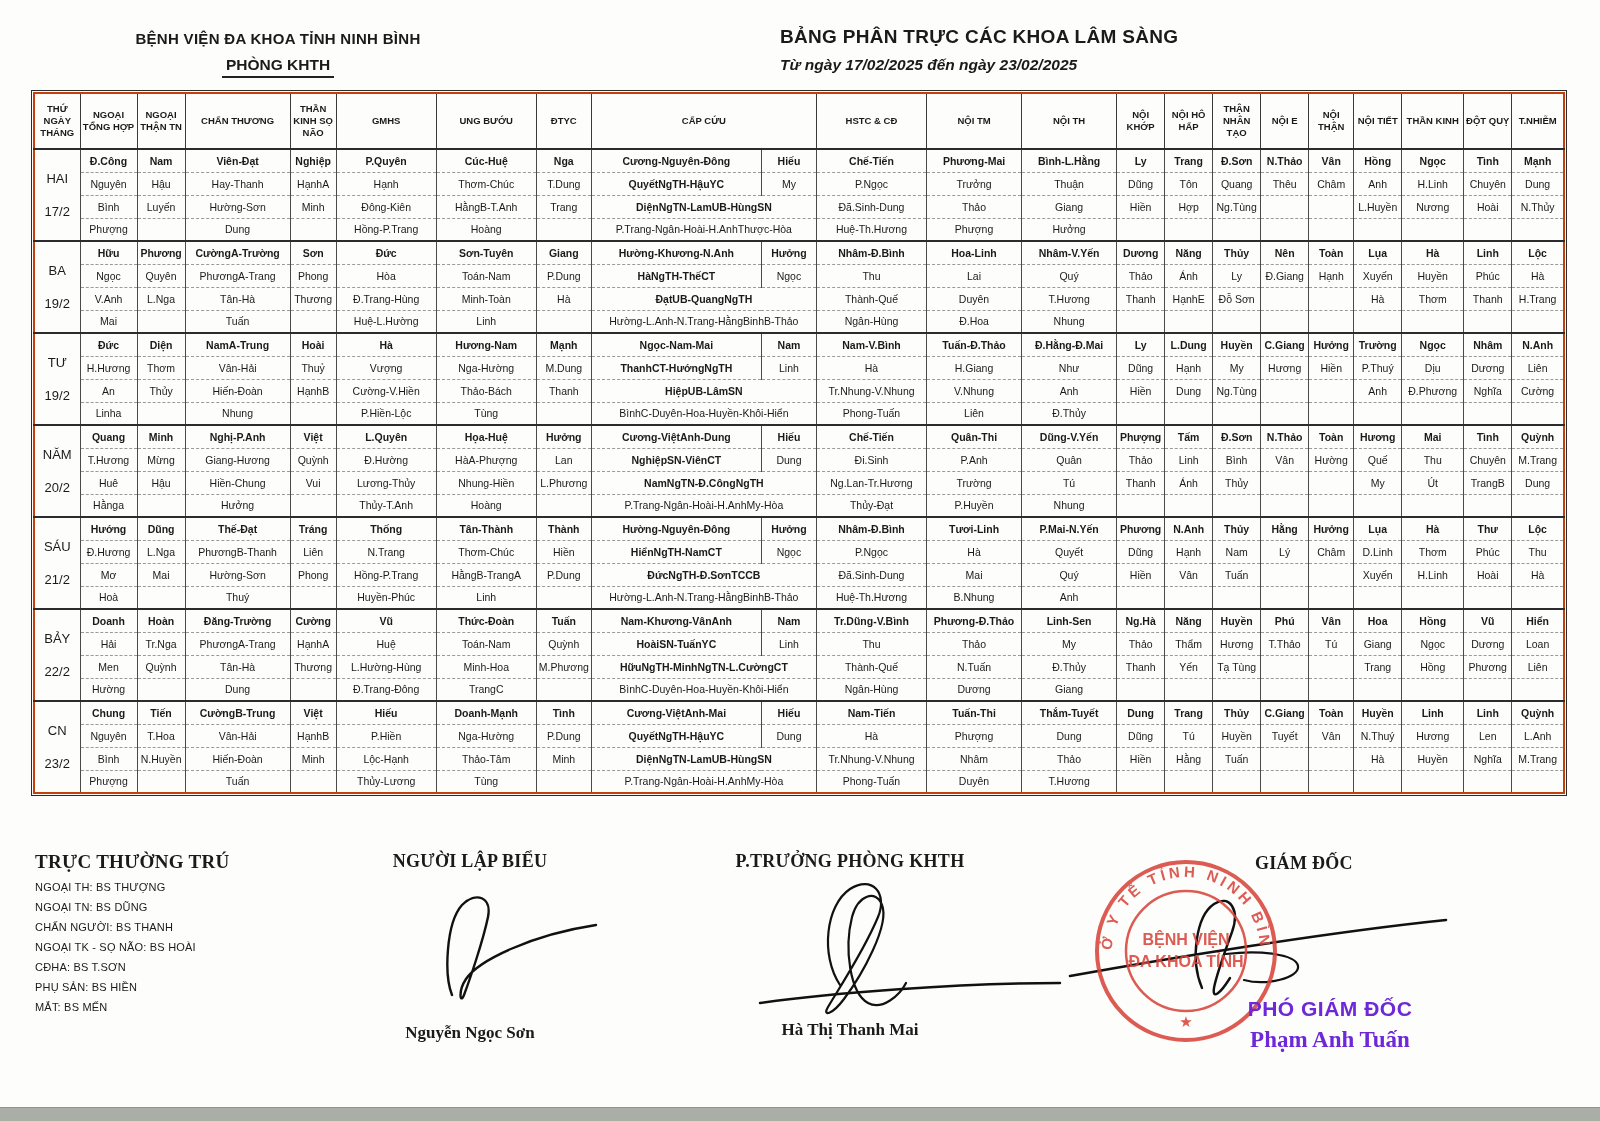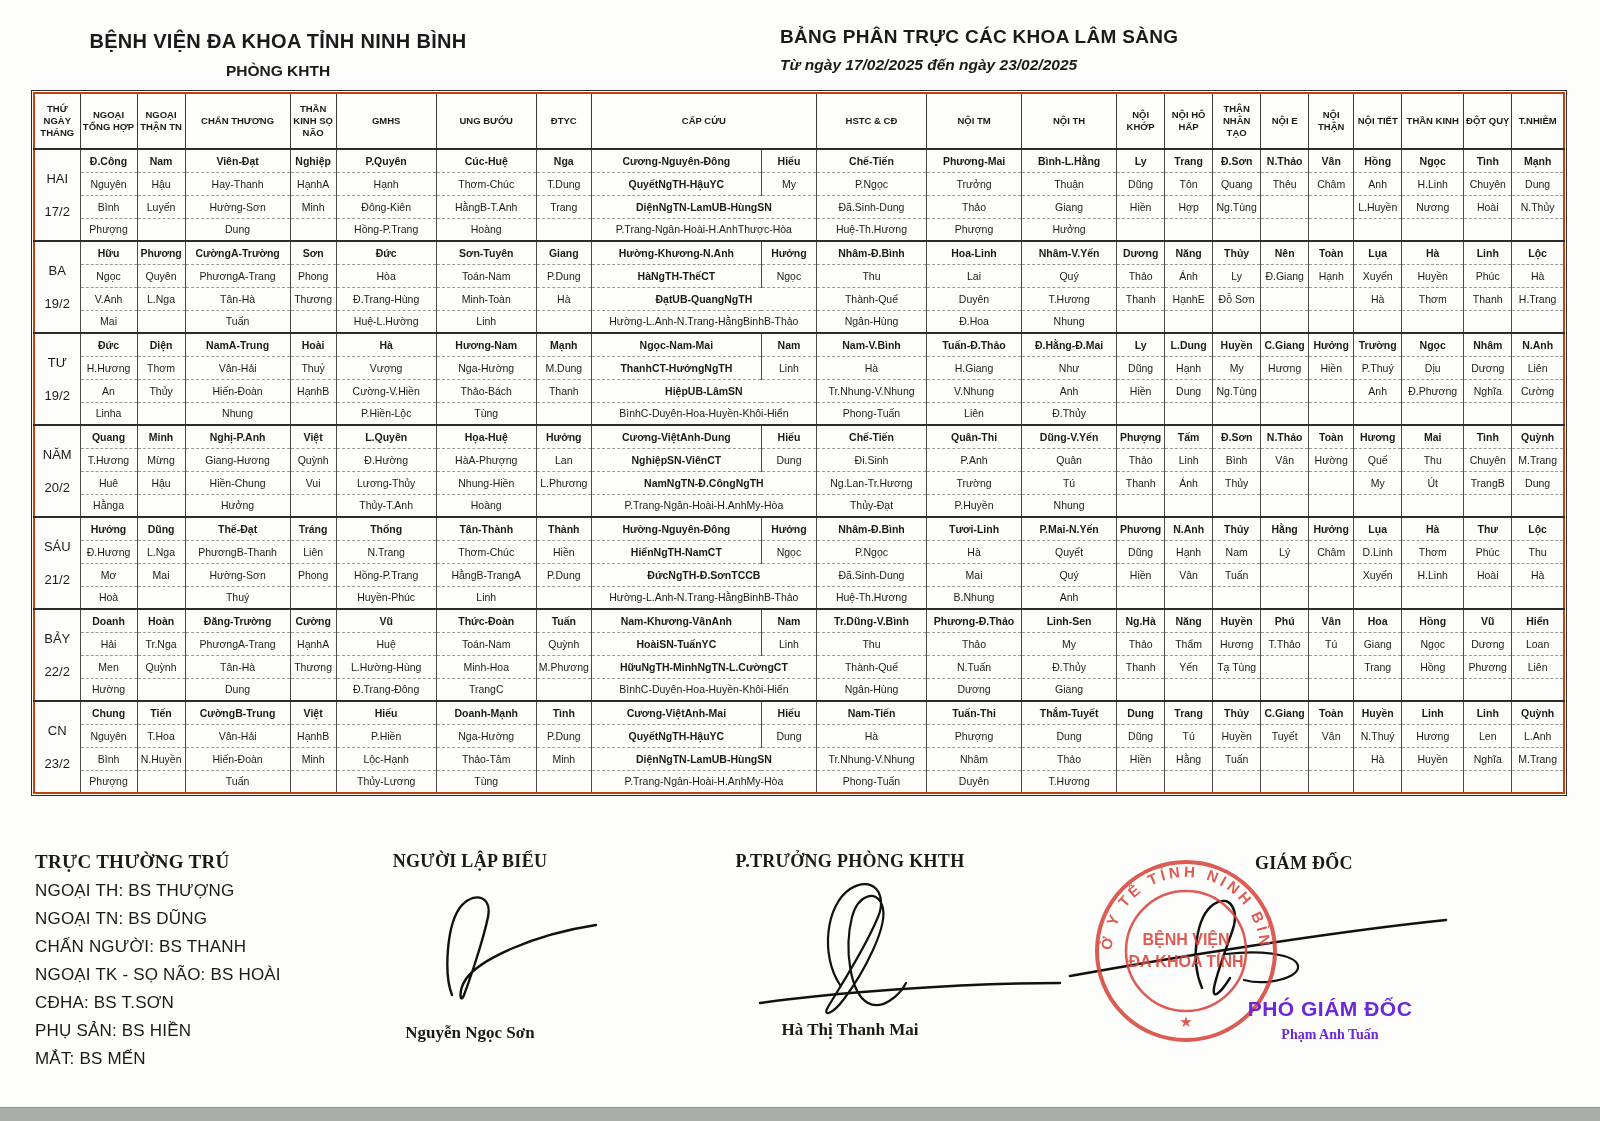"BỆNH VIỆN ĐA KHOA TỈNH" .hdr-left .org { font-size: 20px -> 15px }
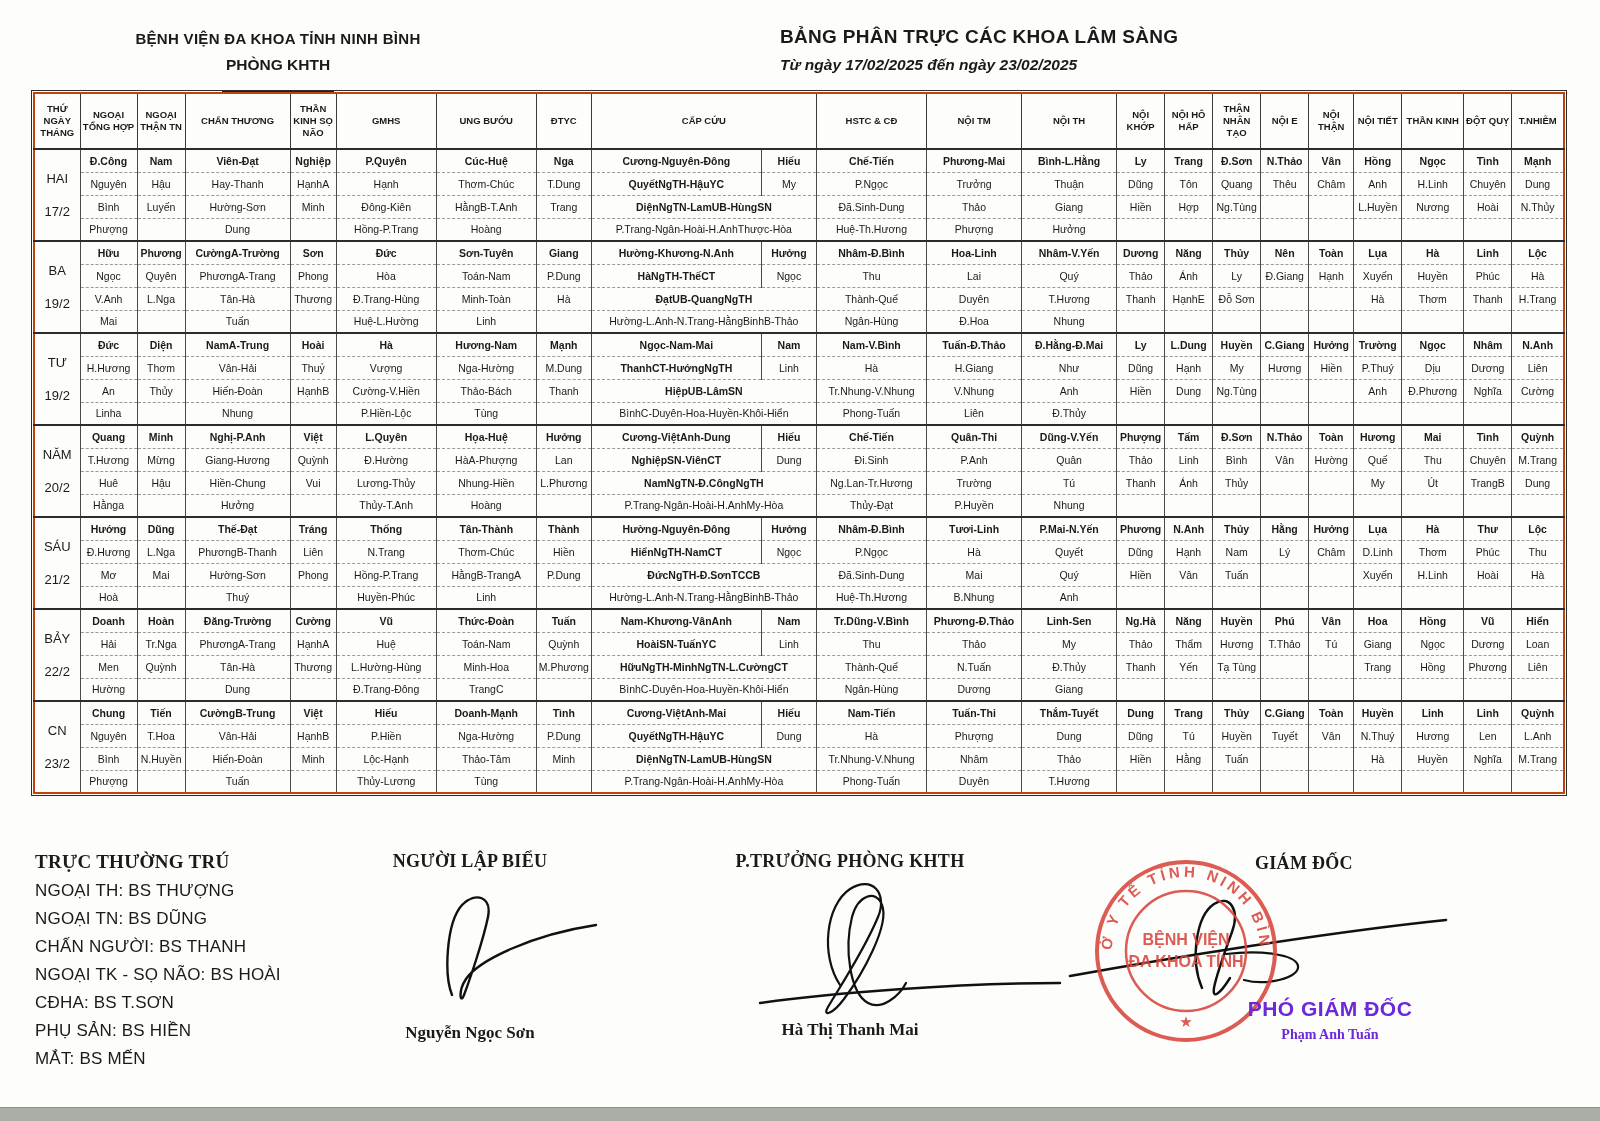"PHÒNG KHTH" .hdr-left .dept { padding: 0 4px 16px -> 0 4px 2px }
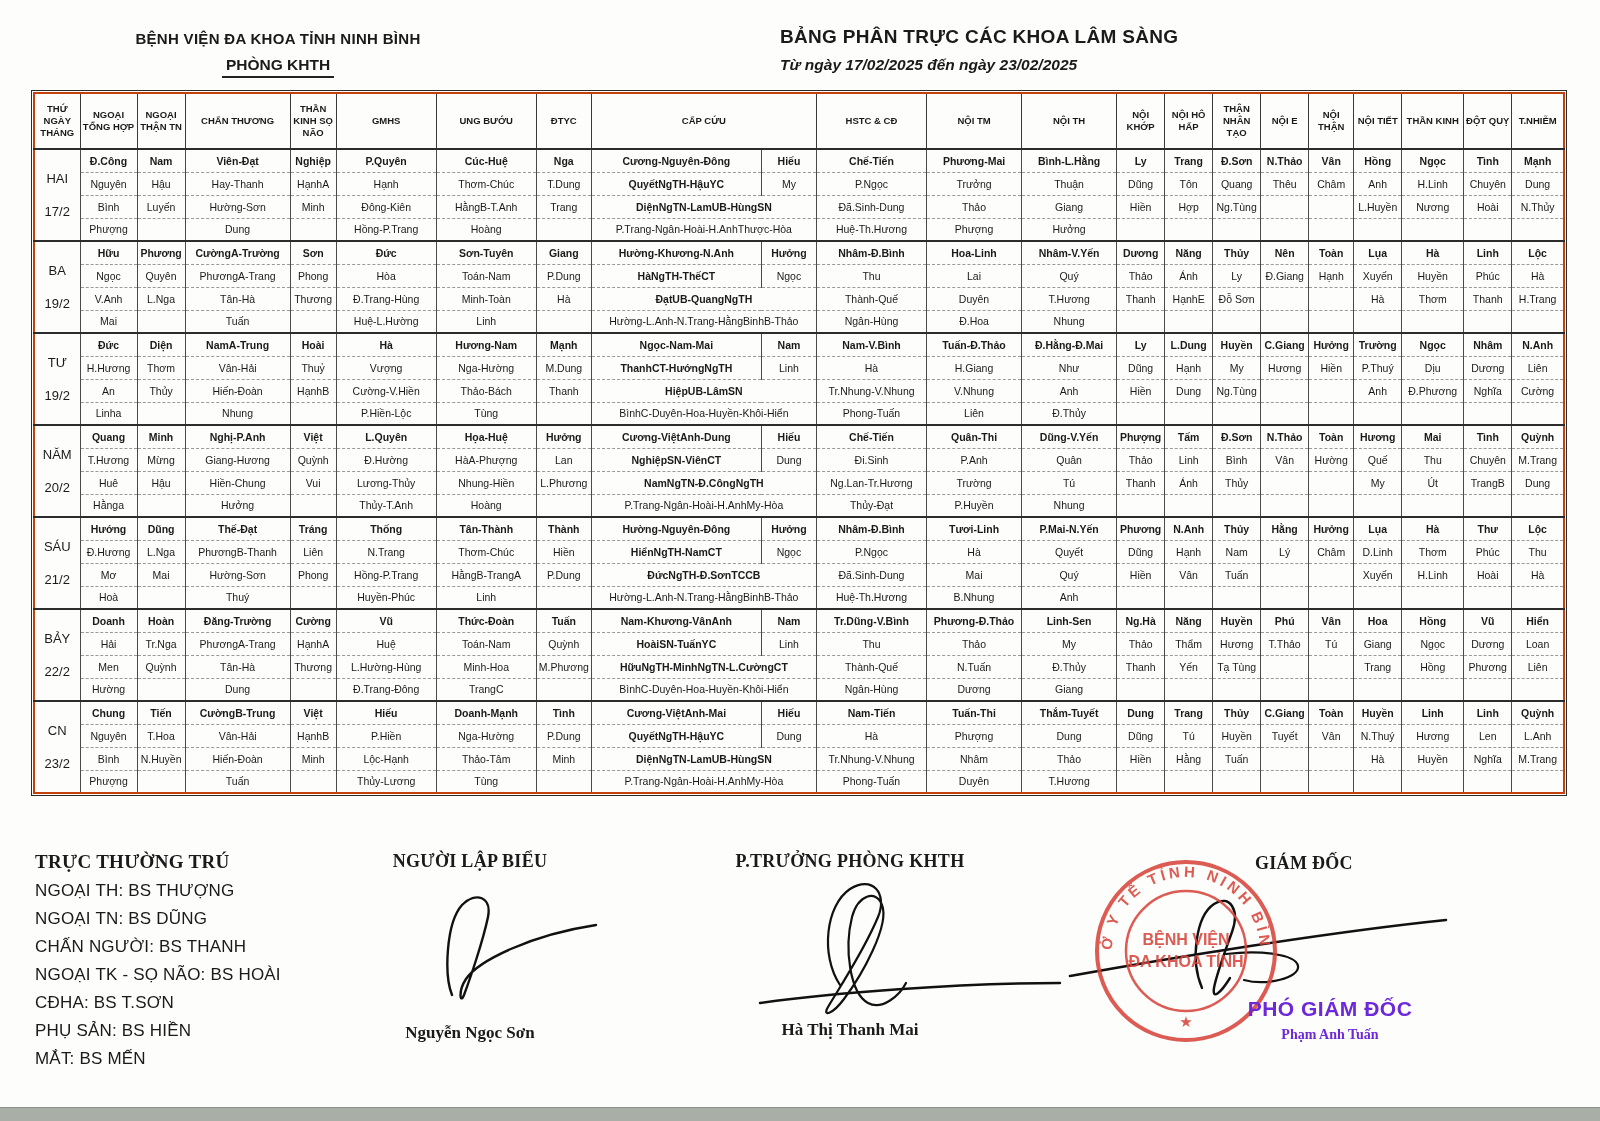"NGOẠI TH: BS THƯỢNG" .standby .line { font-size: 17px -> 11px }
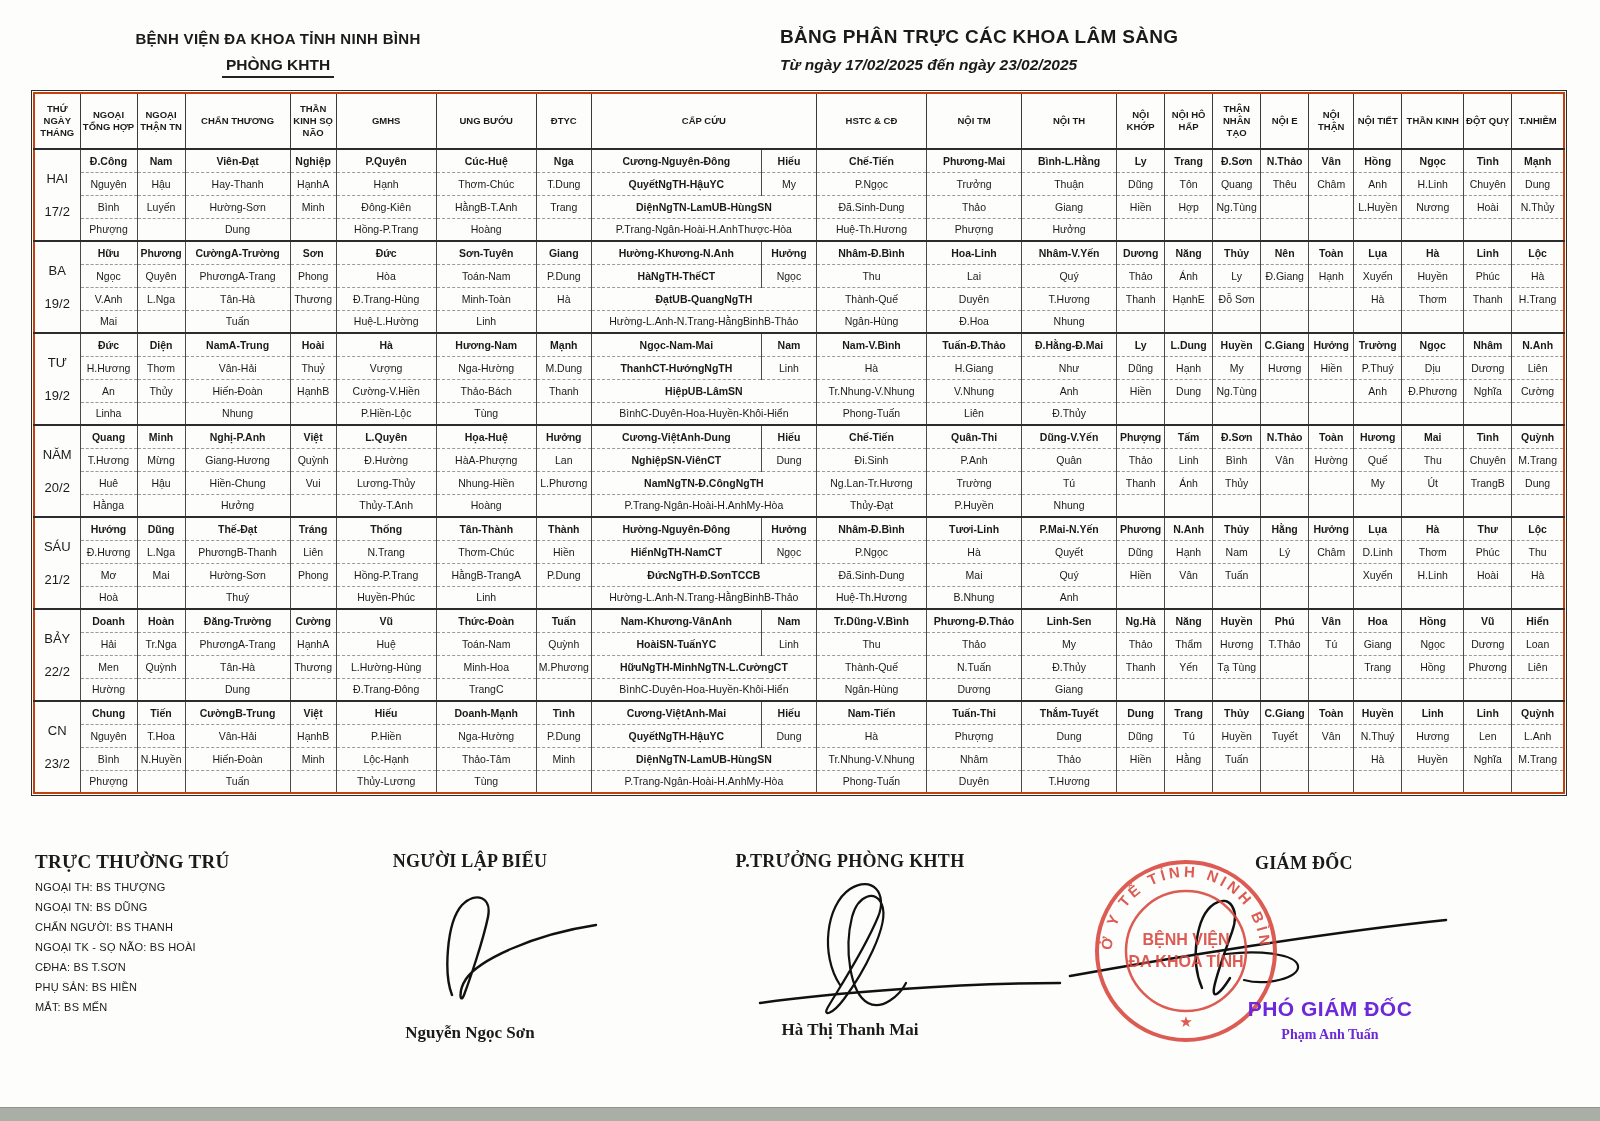"Phạm Anh Tuấn" .deputy .t2 { font-size: 14px -> 23px }
